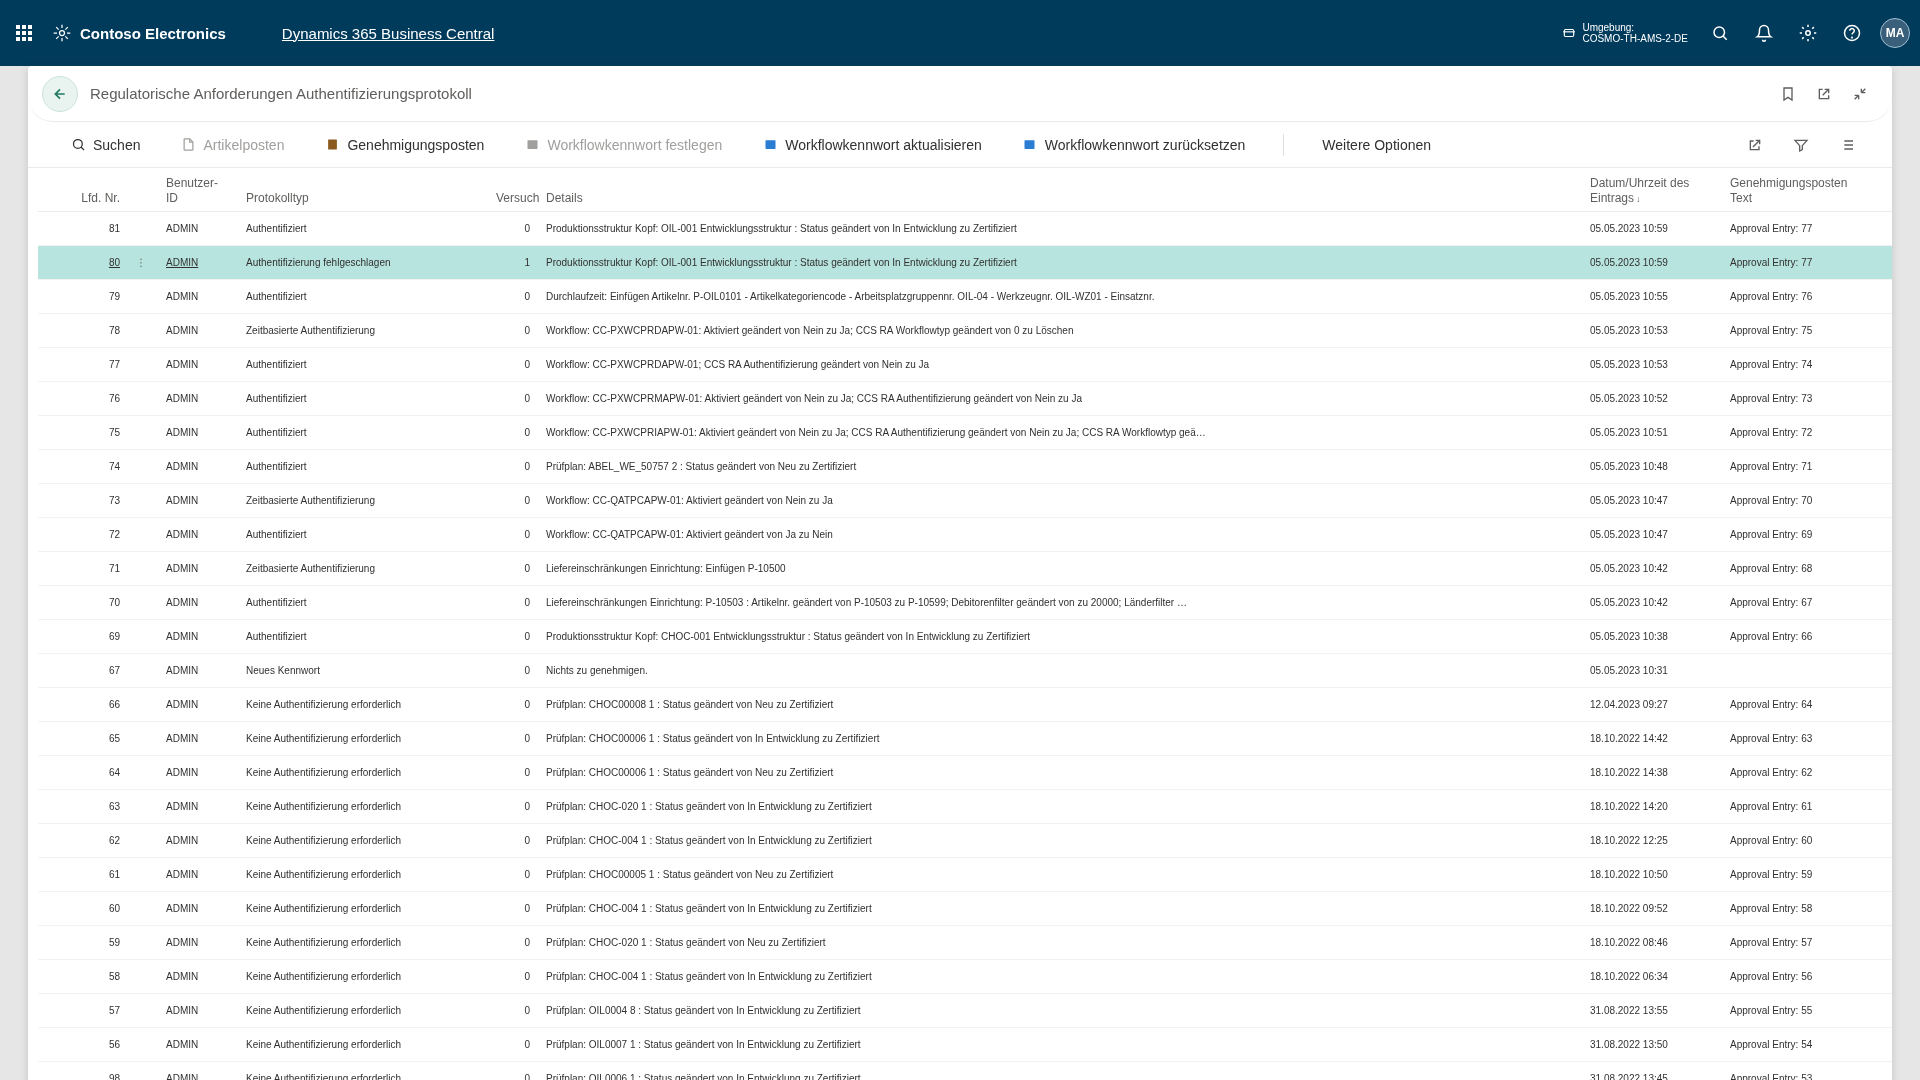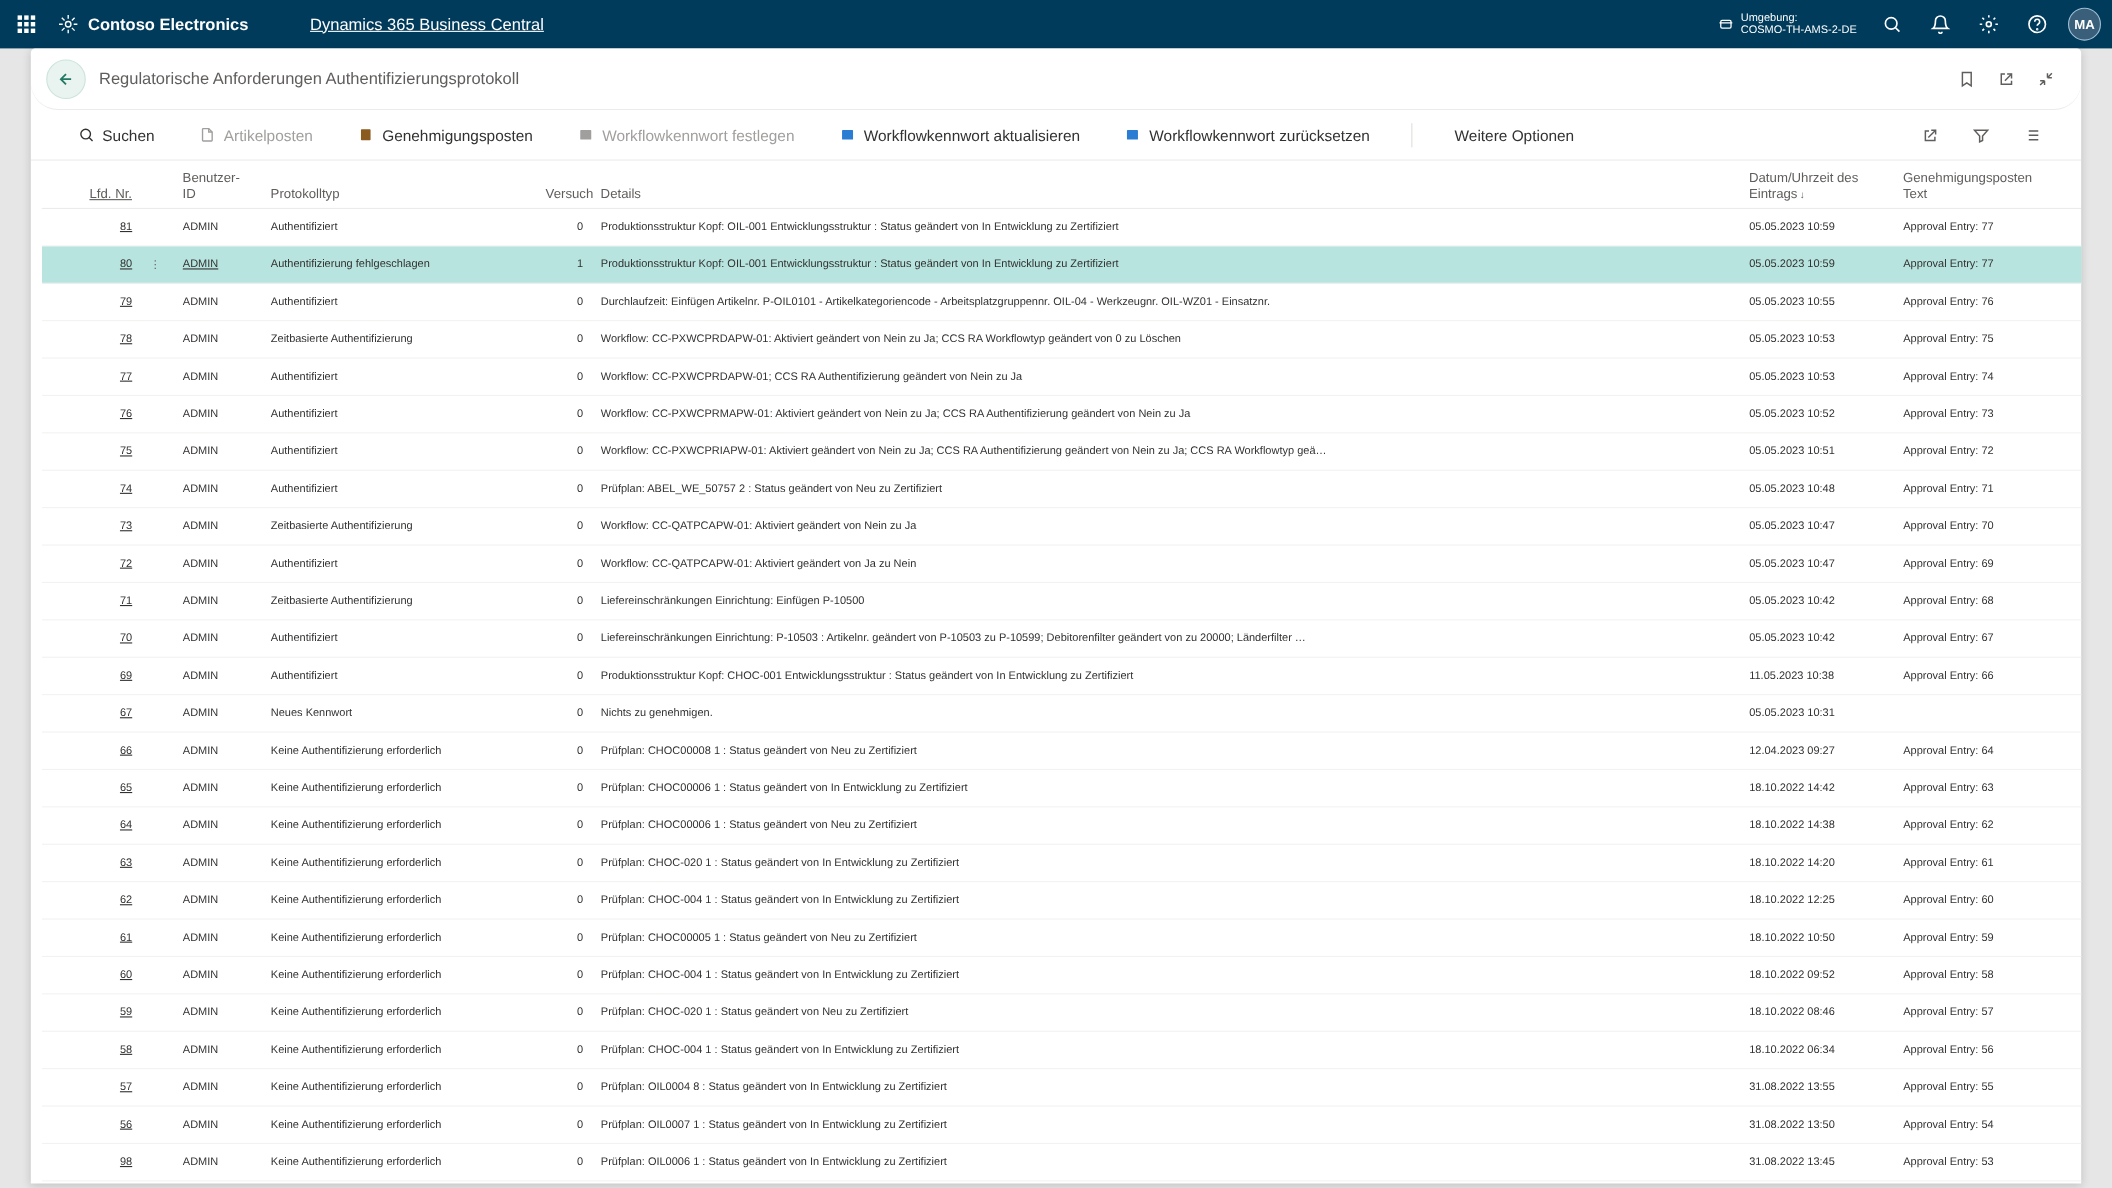"Contoso Electronics" .topnav { height: 44px -> 66px }
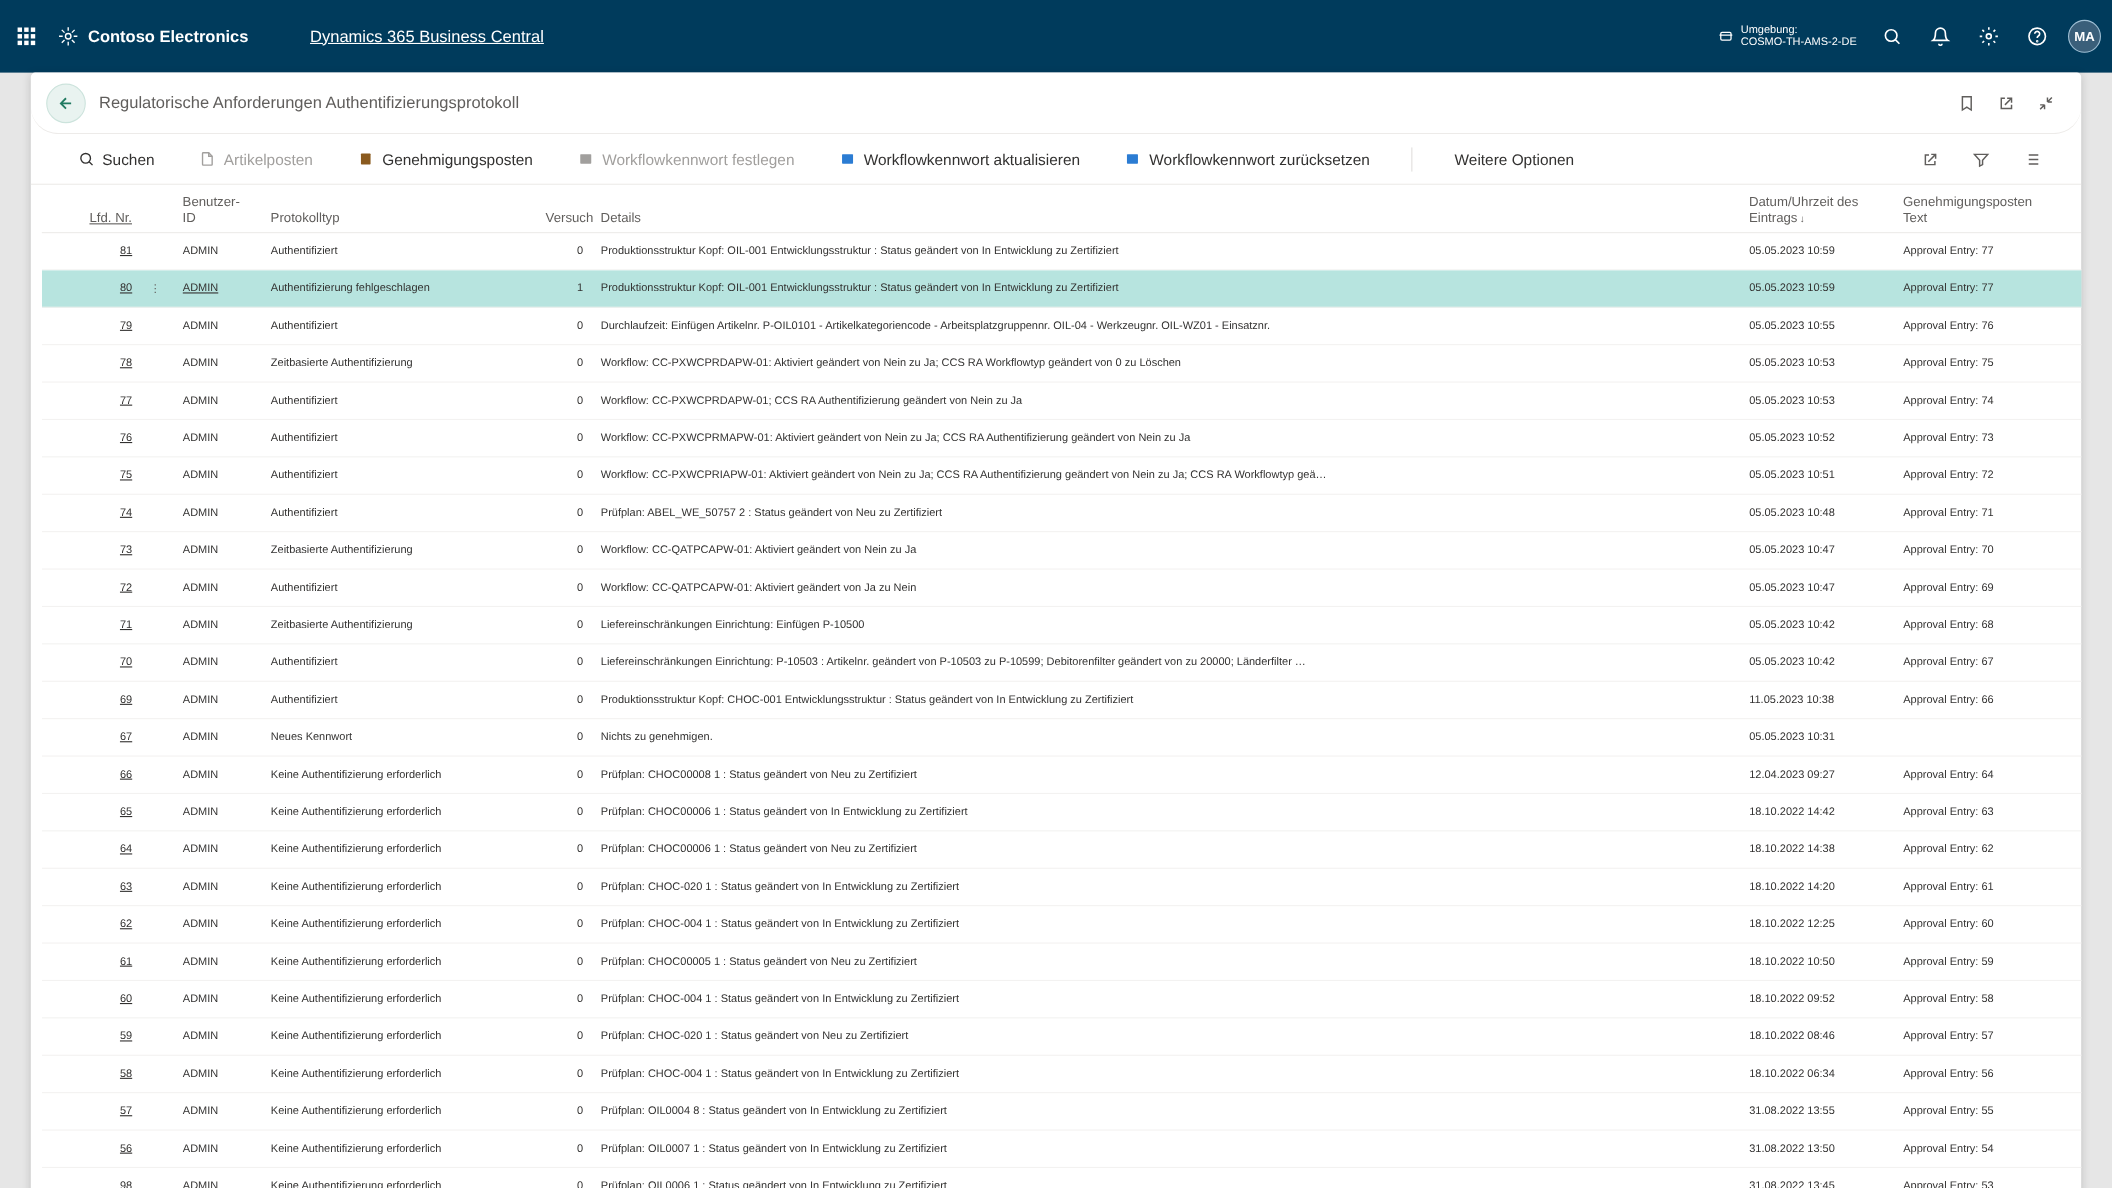"Lfd. Nr." .col-nr { text-decoration: underline -> none }
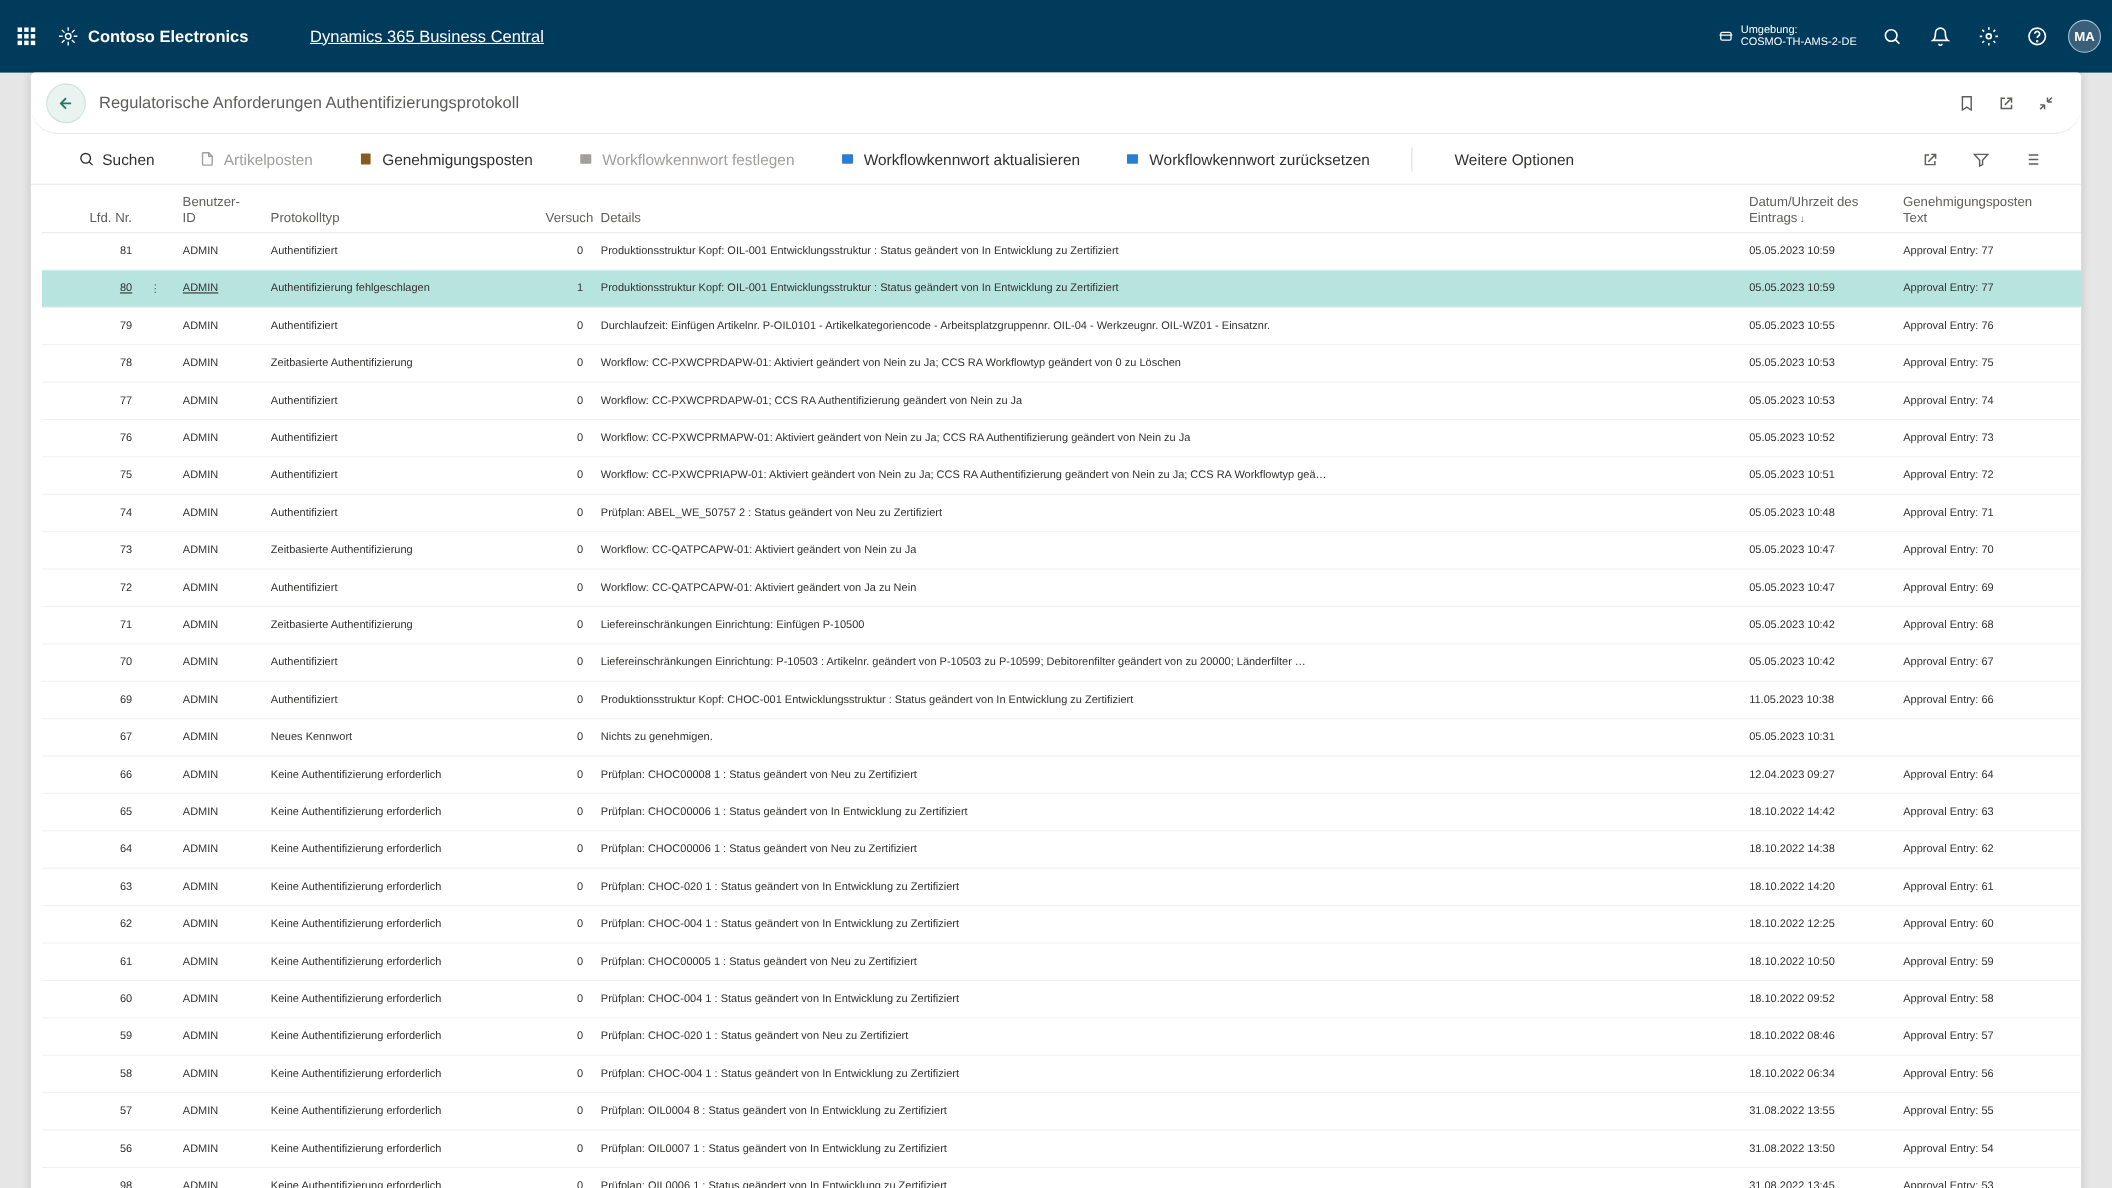"11.05.2023 10:38" div.td { text: 11.05.2023 -> 05.05.2023 }
